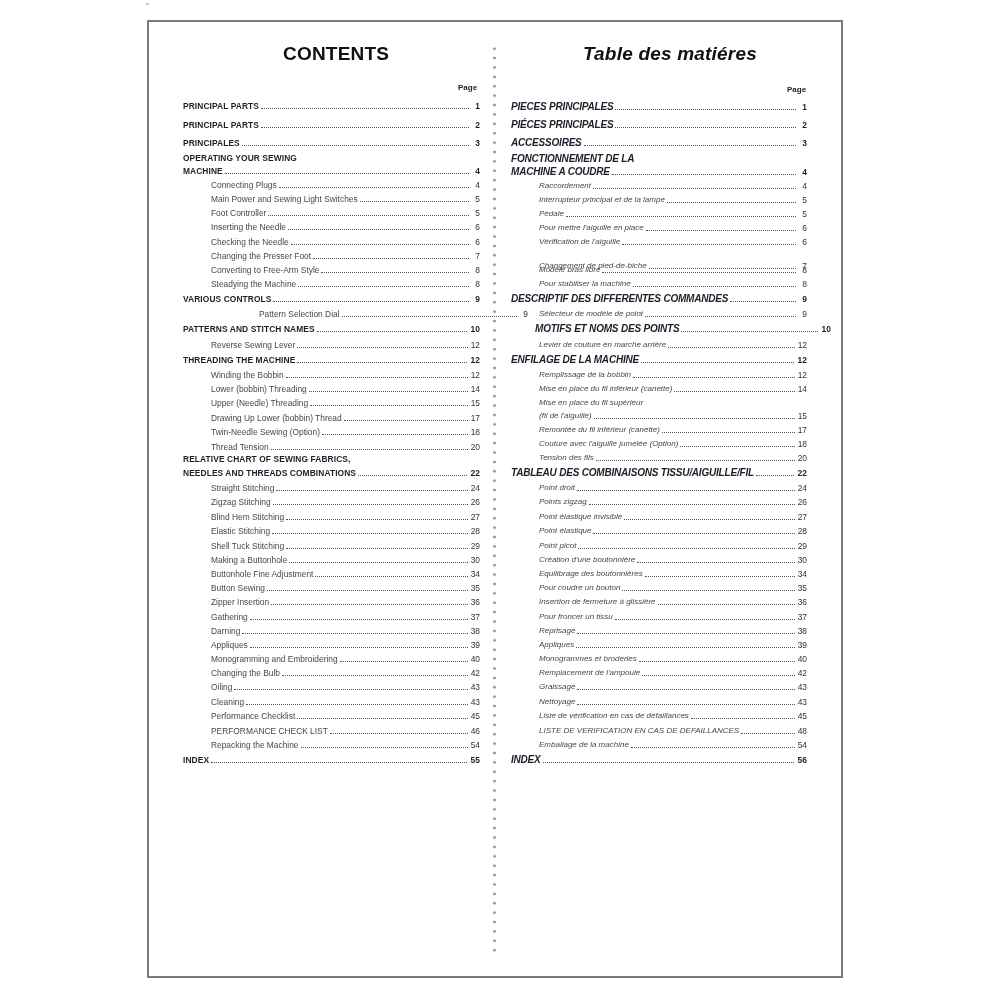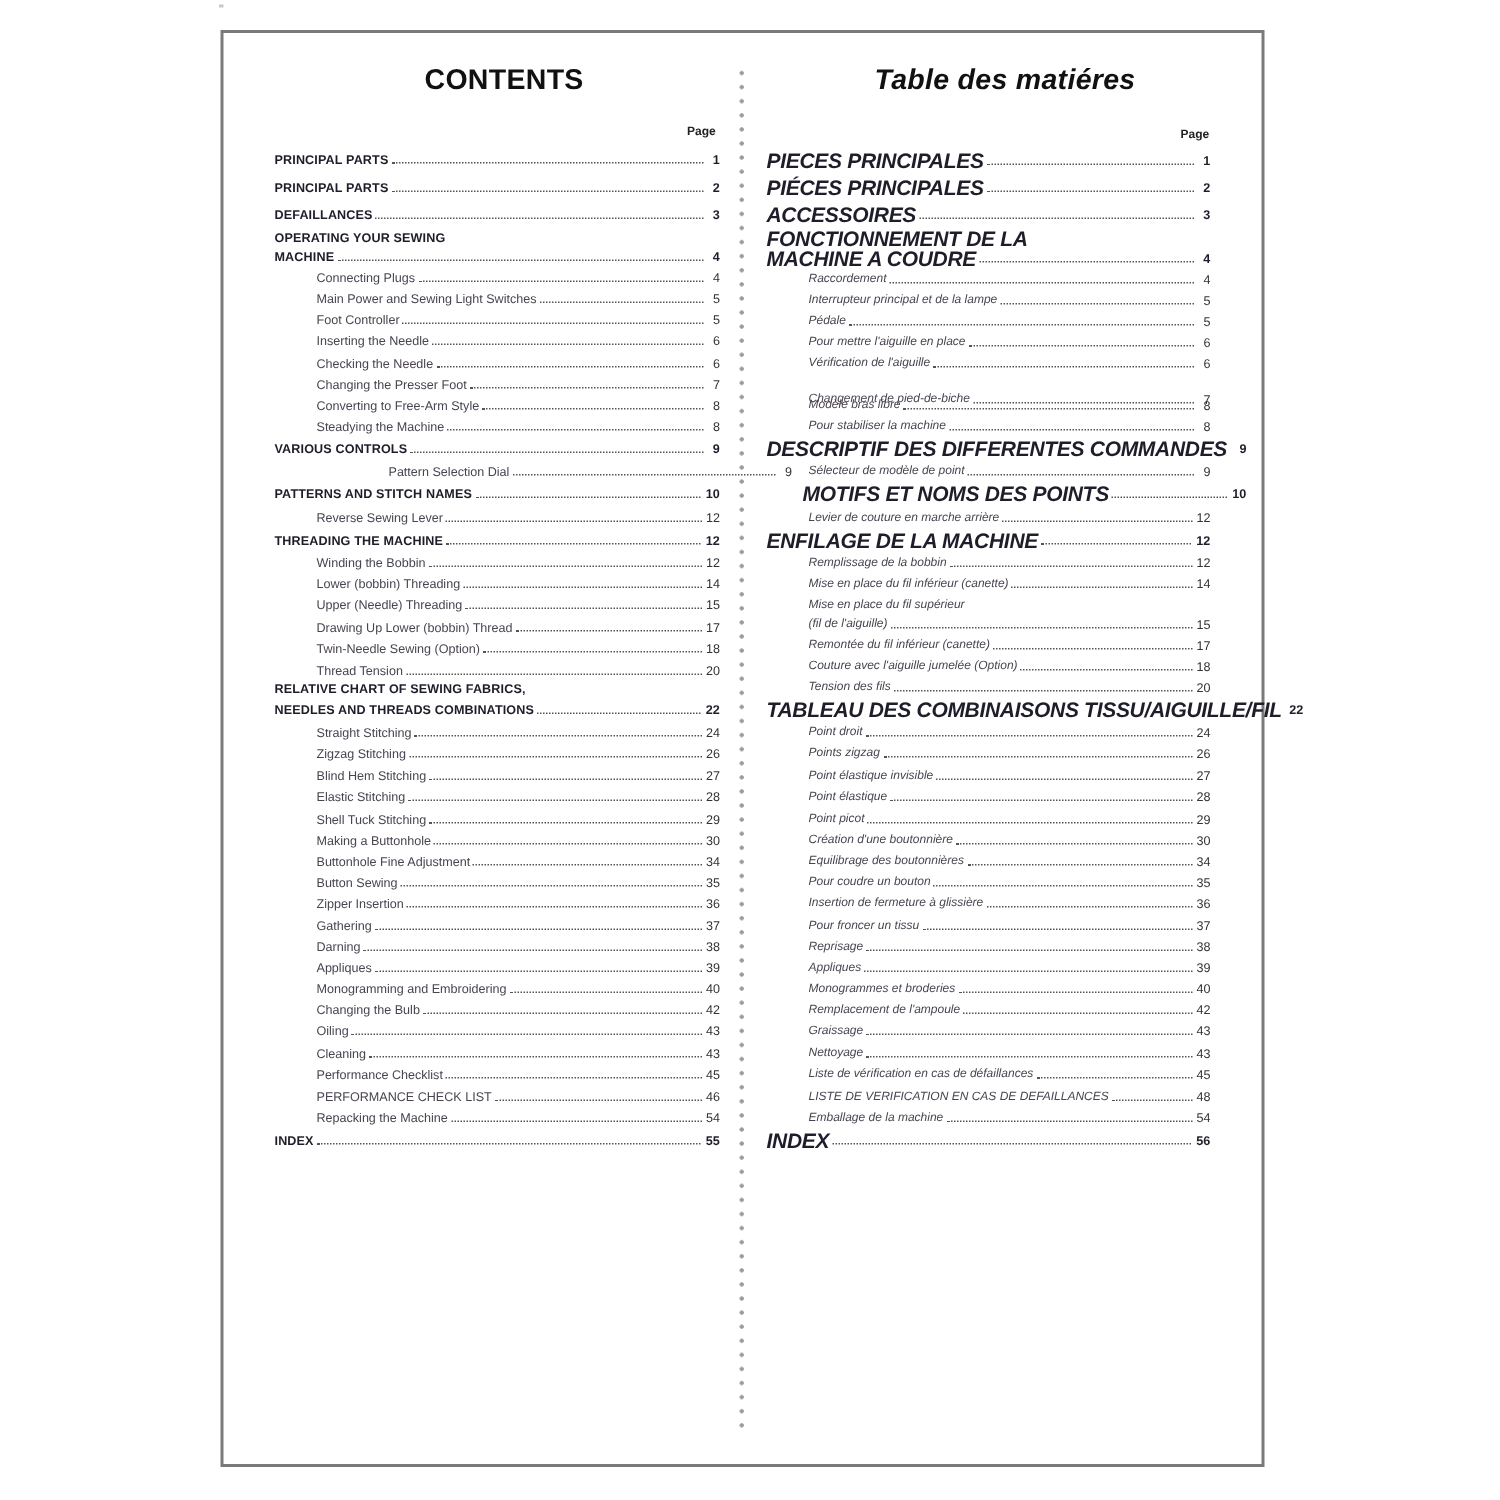"PIECES PRINCIPALES" .col-fr .row.h .lbl { font-size: 14px -> 10px }
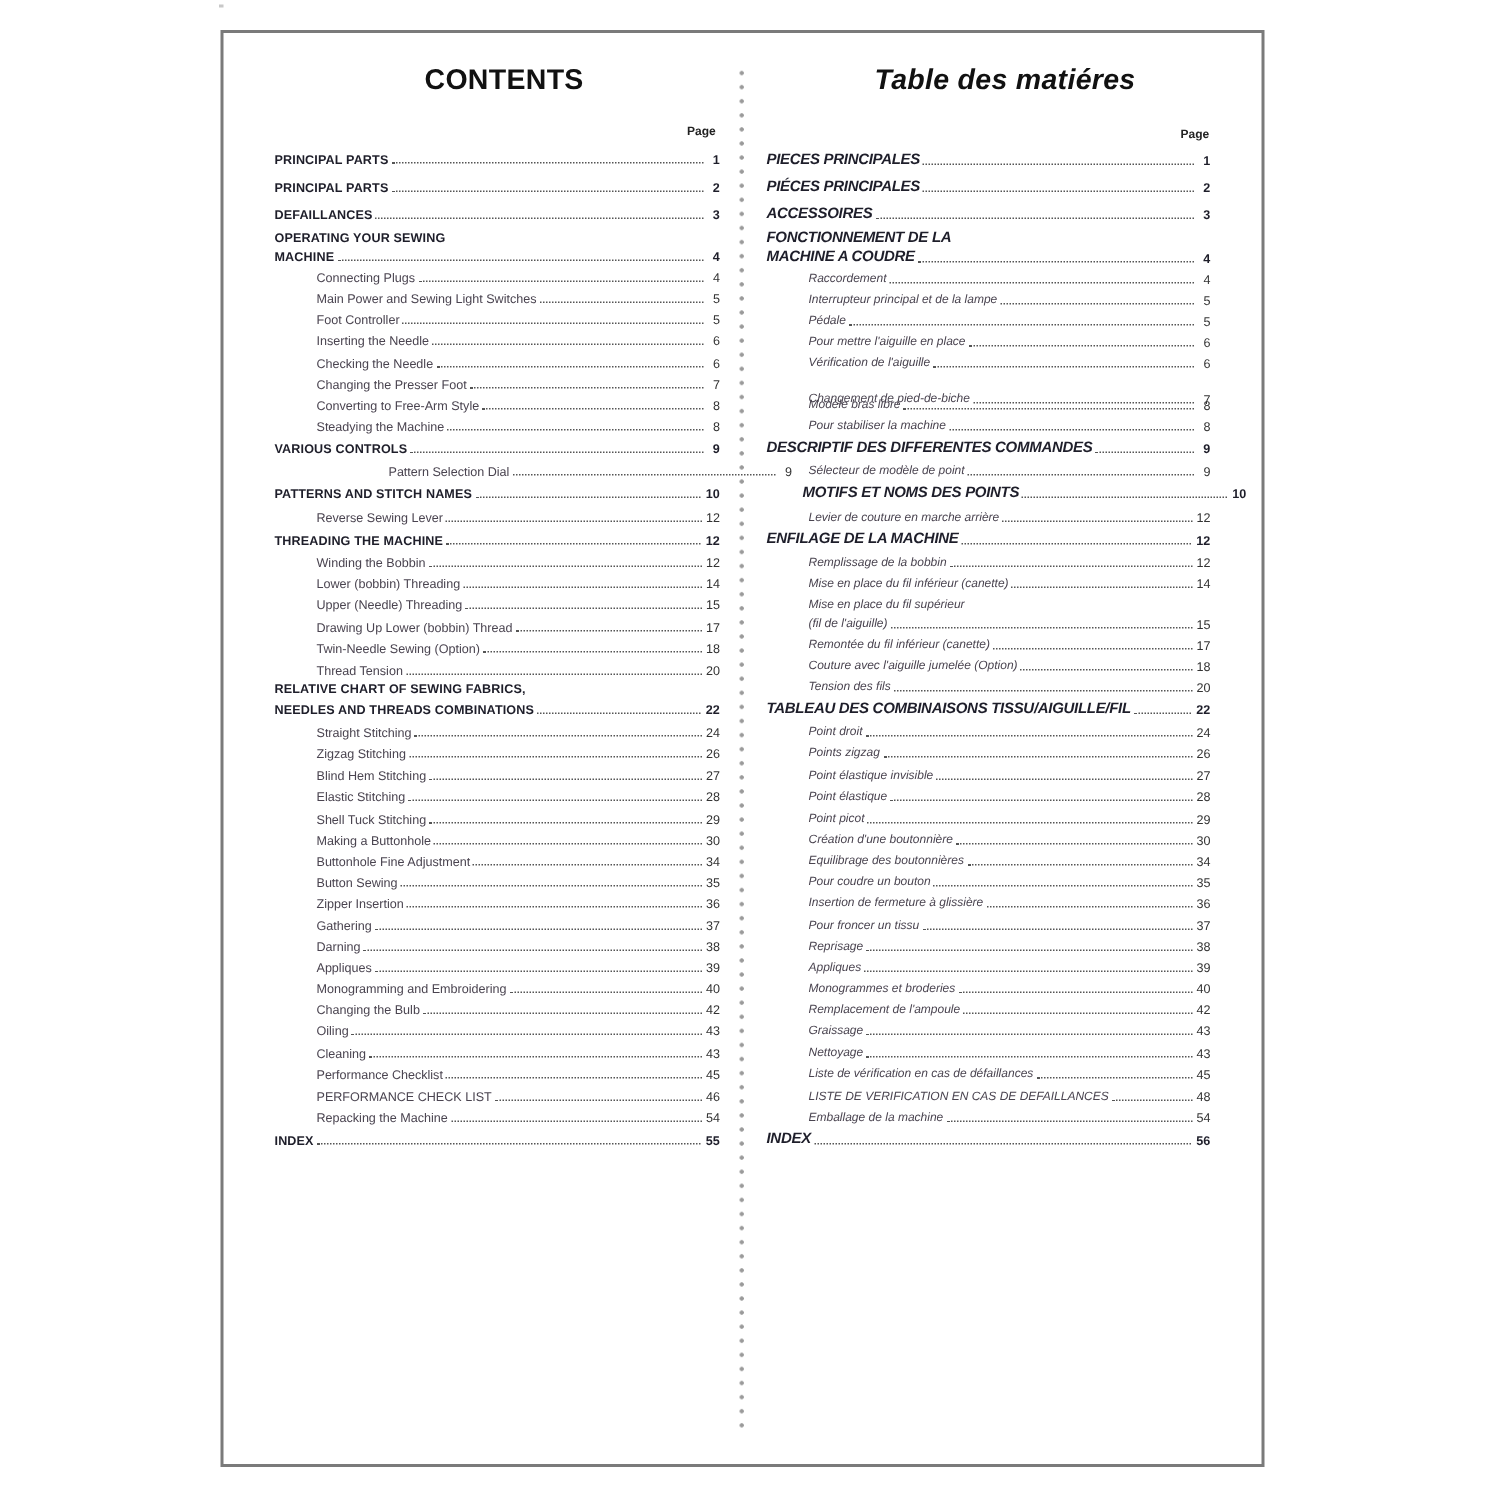"DEFAILLANCES" span.lbl { text: DEFAILLANCES -> PRINCIPALES }
